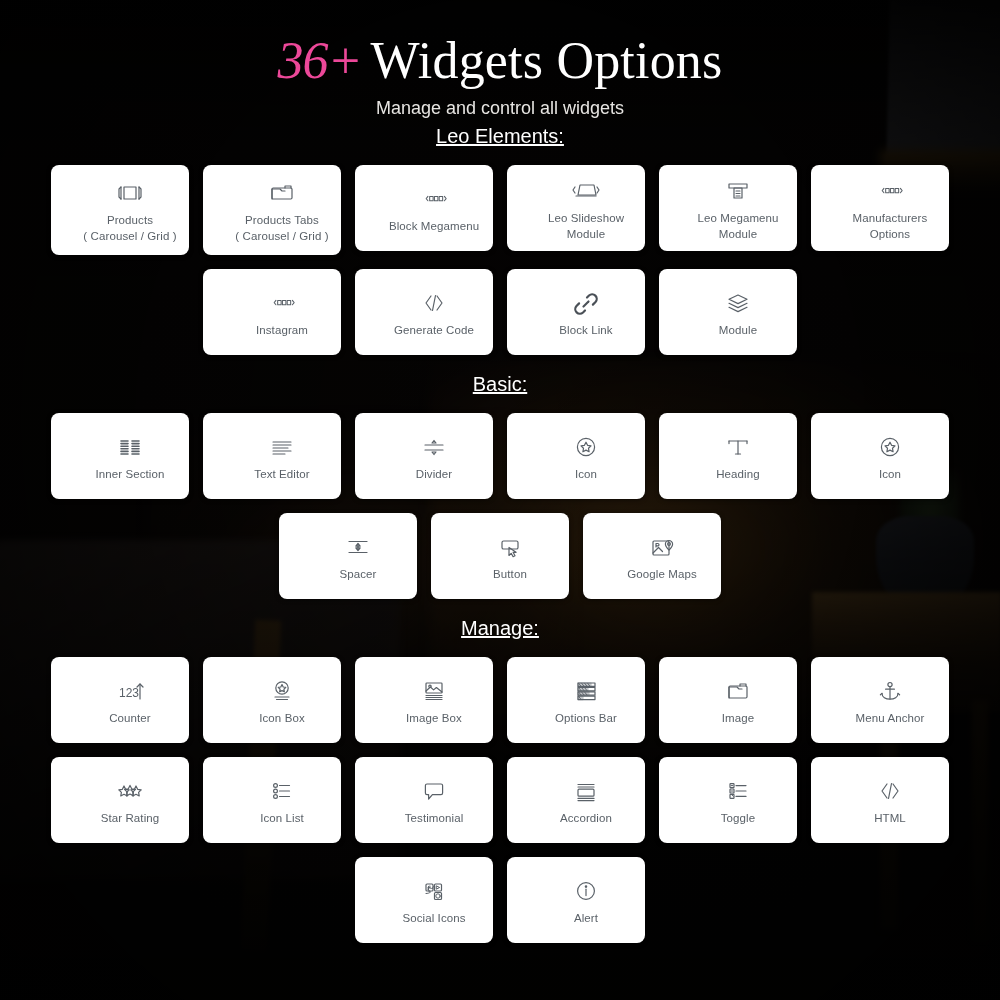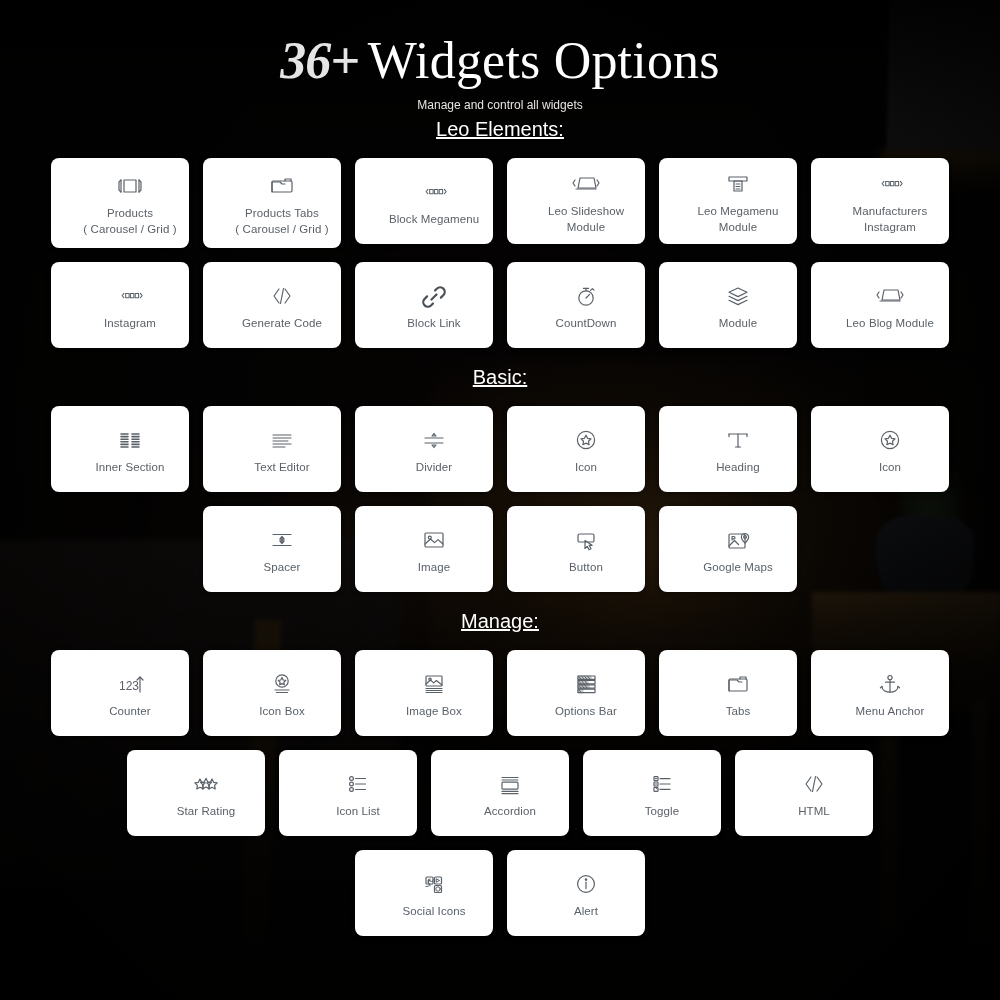"36+" .hero-title .count { color: #e5e5e5 -> #ec4899; font-weight: 700 -> 400 }
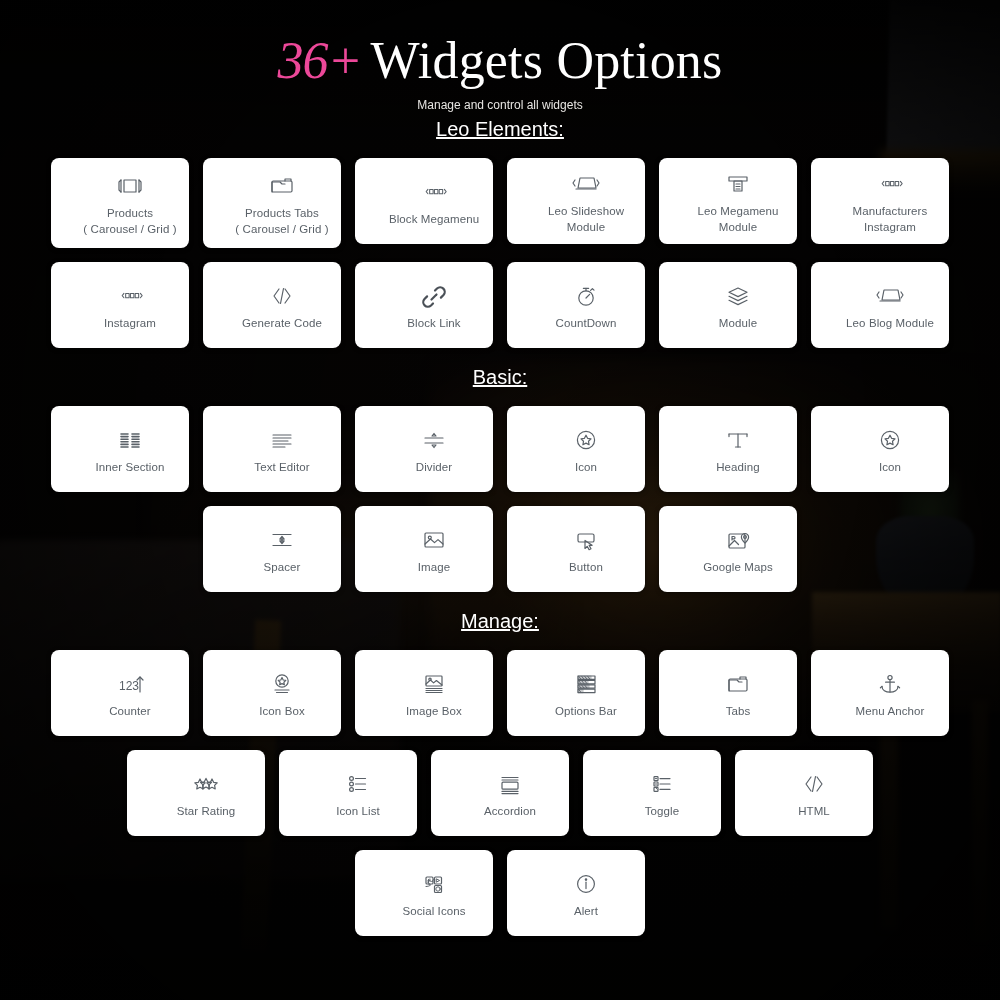"Manage and control all widgets" .hero-sub { font-size: 12px -> 18px }
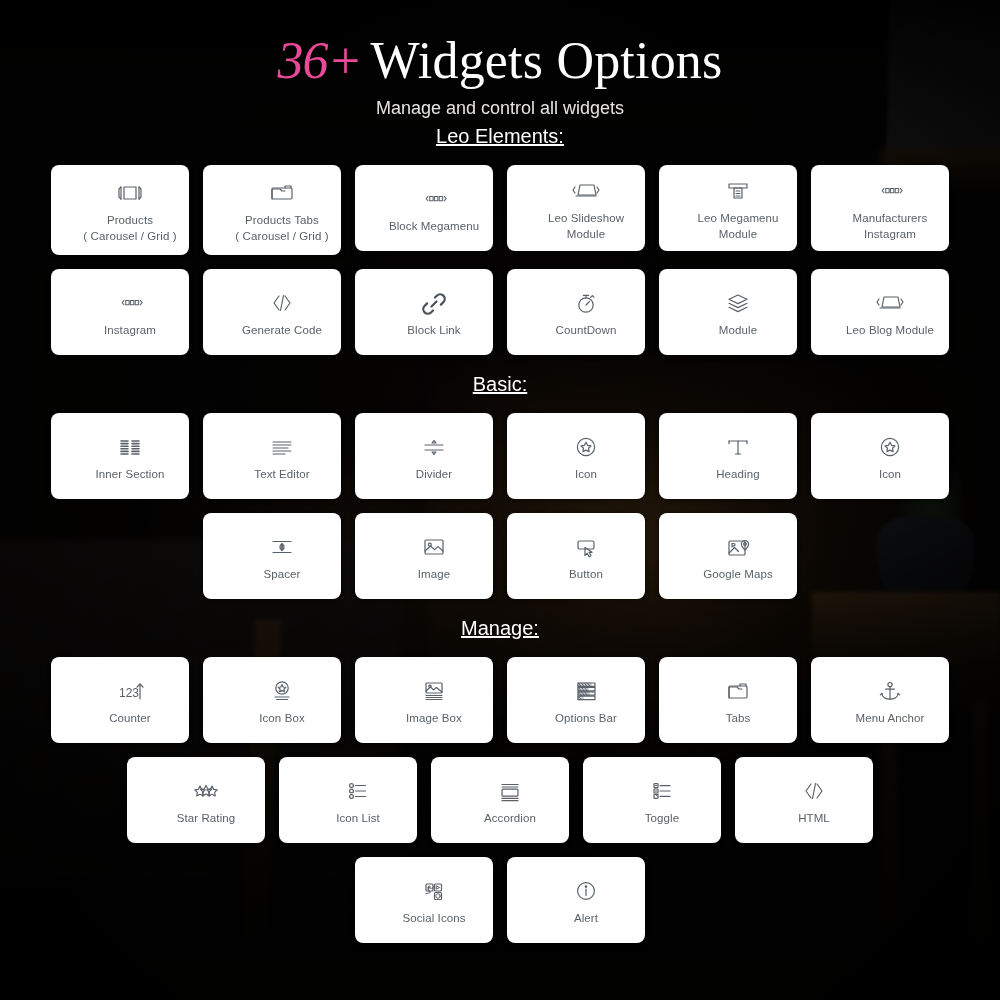"Manufacturers Instagram" div.card-label { text: Instagram -> Options }
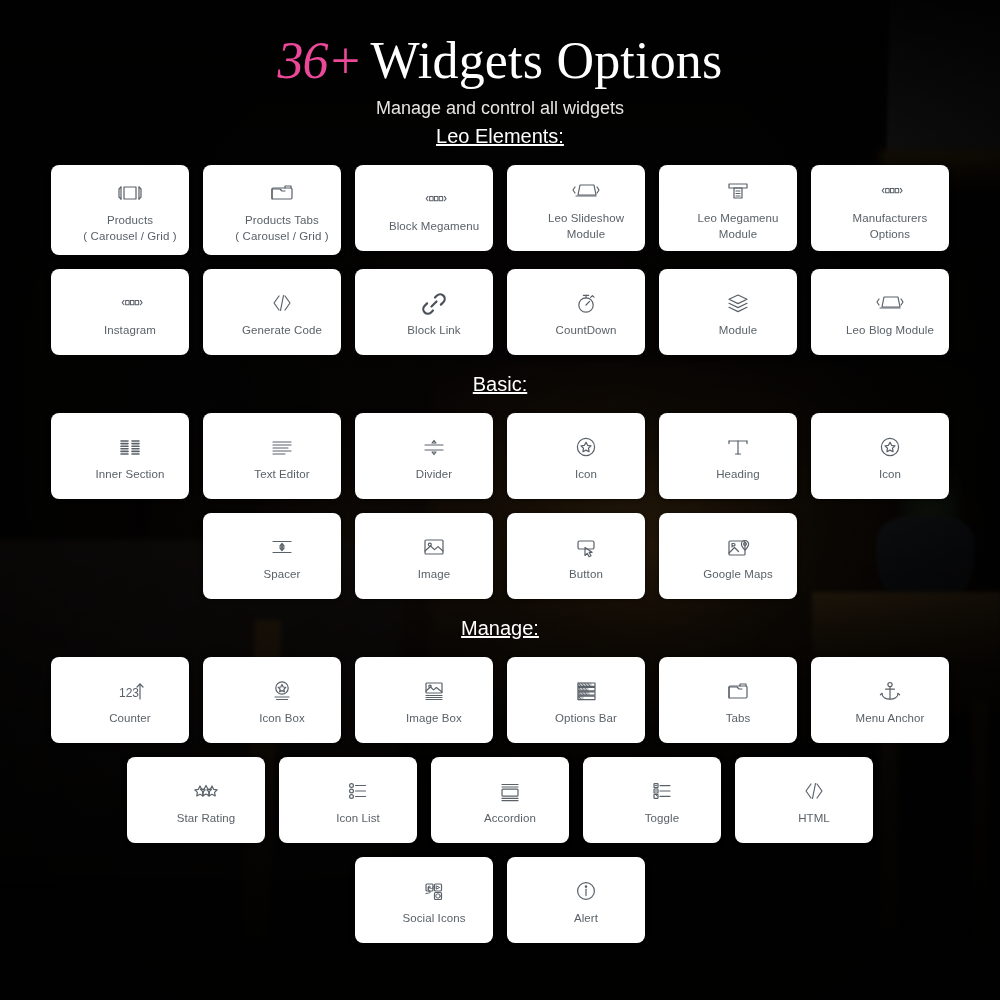"CountDown" div.card { html: <div> <div> <svg> <circle></circle> <path></path> <path></path> <path></path> <path></path> </svg> </div> <div>CountDown</div> </div> -> none }
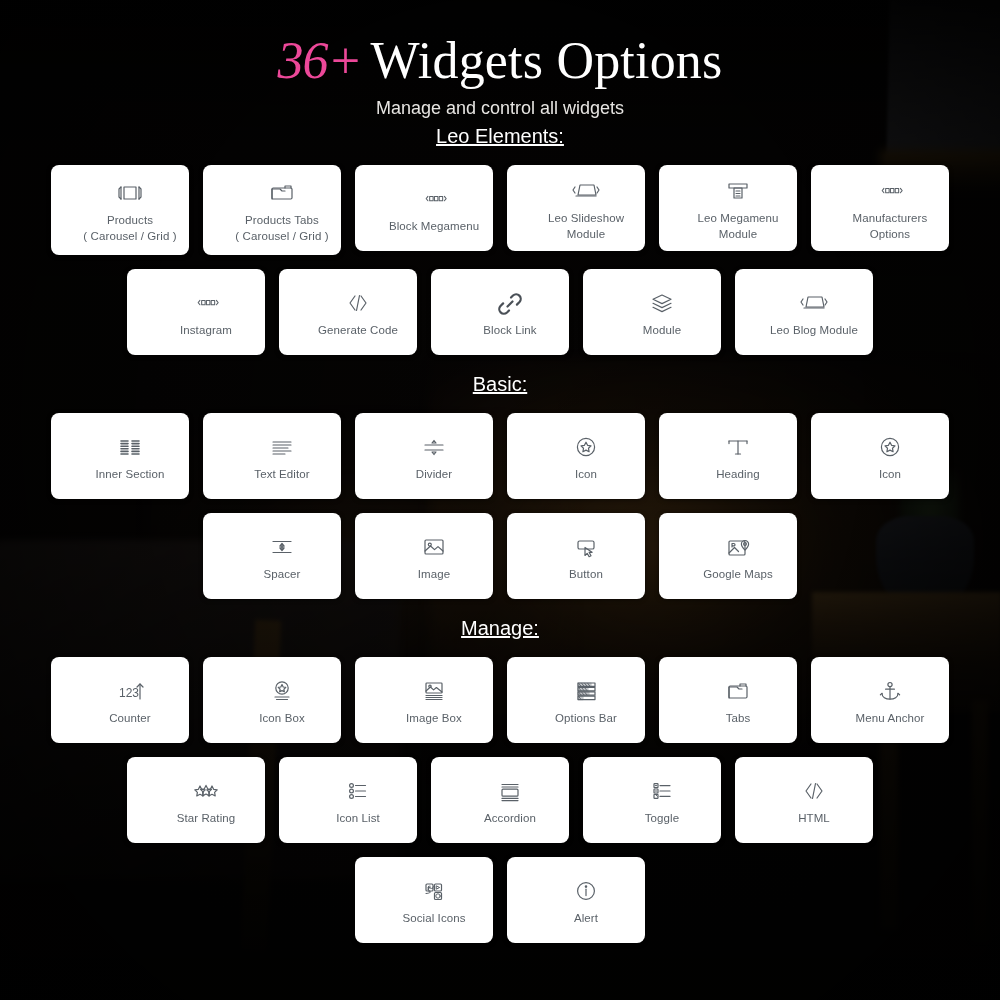"Leo Blog Module" div.card { html: <div> <div> <svg> <path></path> <path></path> <path></path> </svg> </div> <div>Leo Blog Module</div> </div> -> none }
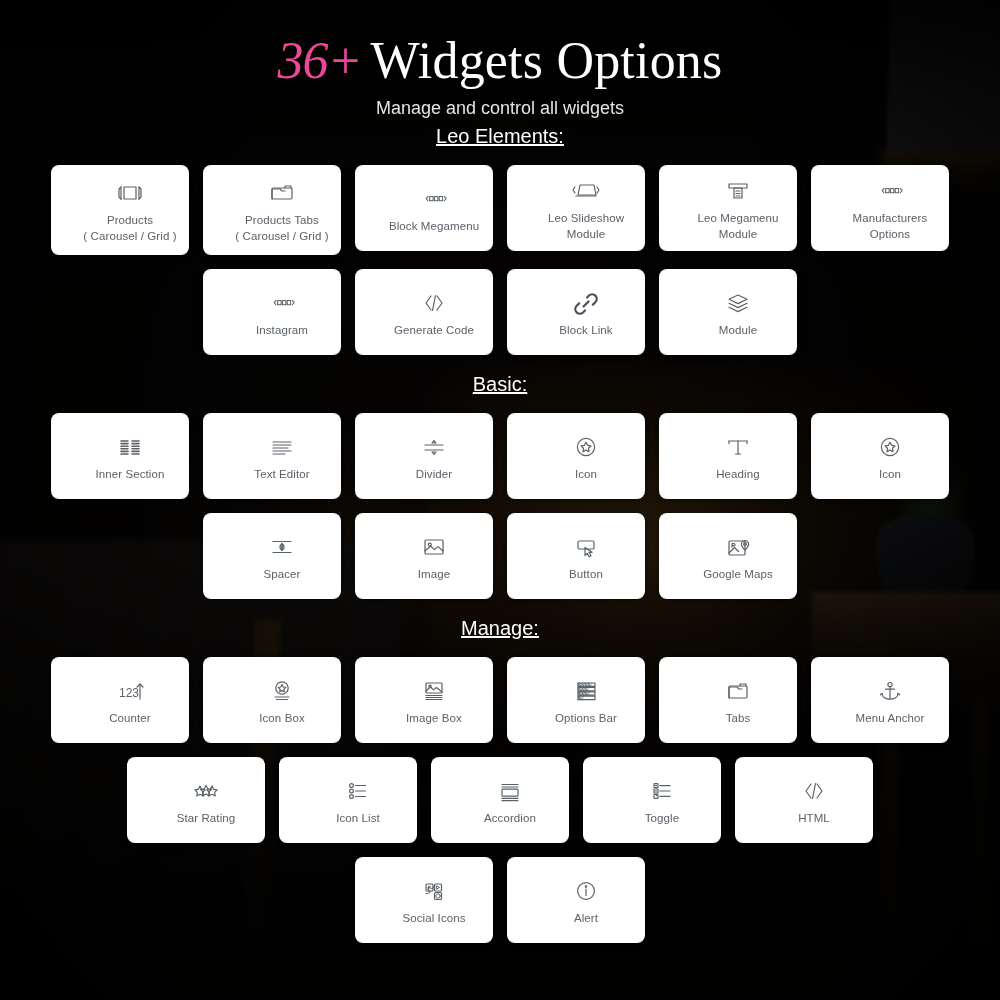"Image" div.card { html: <div> <div> <svg> <rect></rect> <circle></circle> <path></path> </svg> </div> <div>Image</div> </div> -> none }
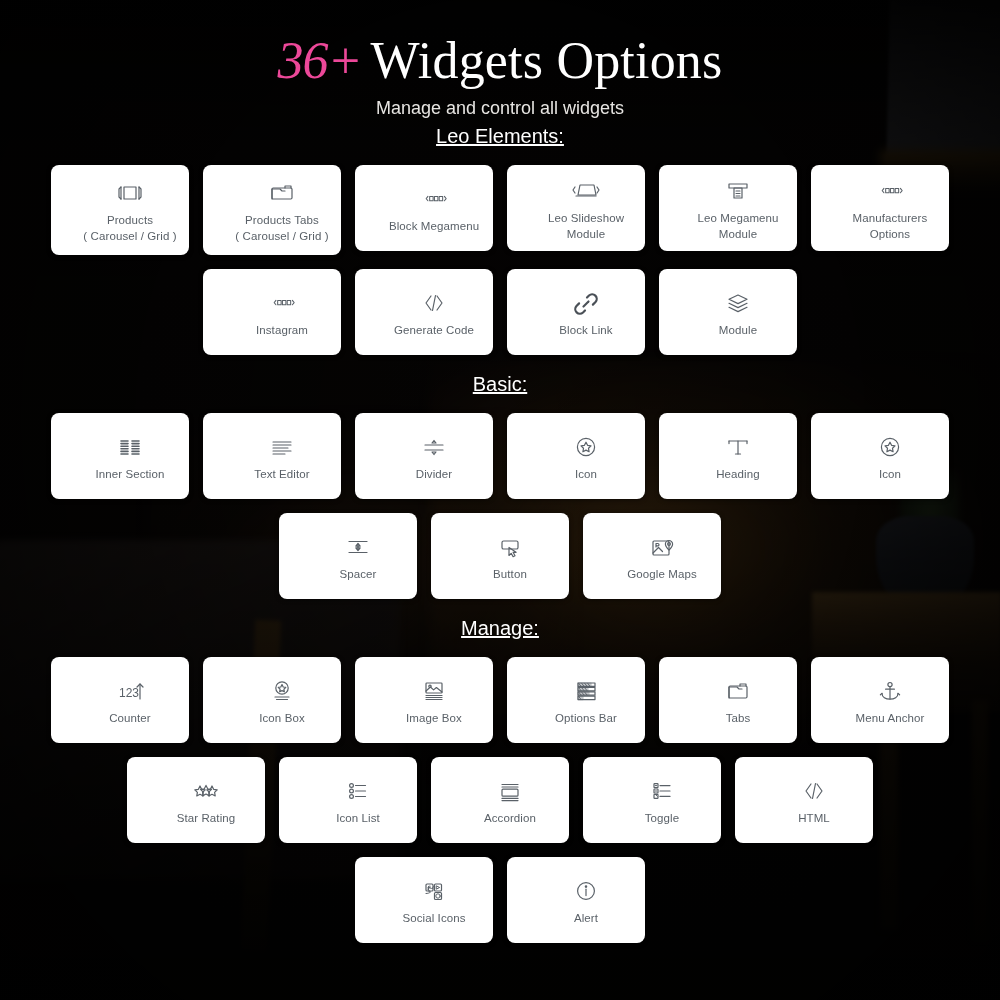"Tabs" div.card-label { text: Tabs -> Image }
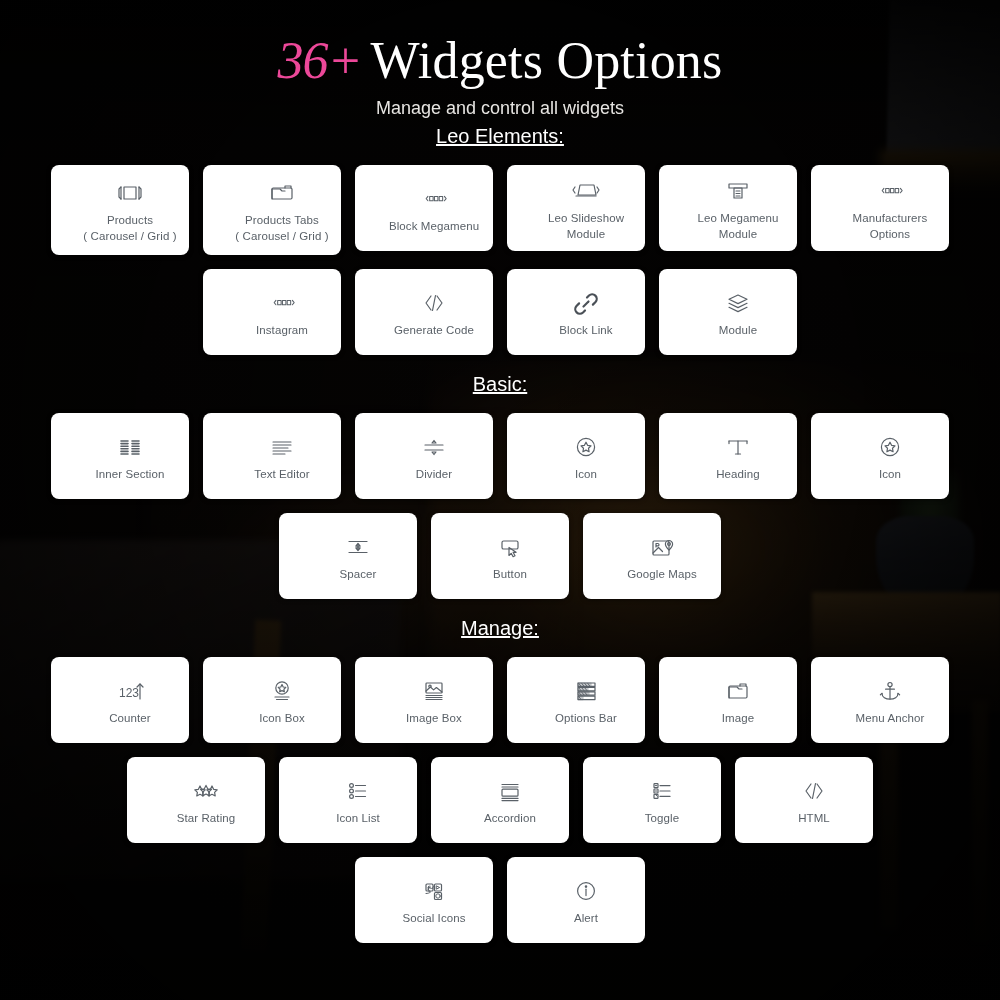"Testimonial" div.card { html: none -> <div> <div> <svg> <path></path> </svg> </div> <div>Testimonial</div> </div> }
